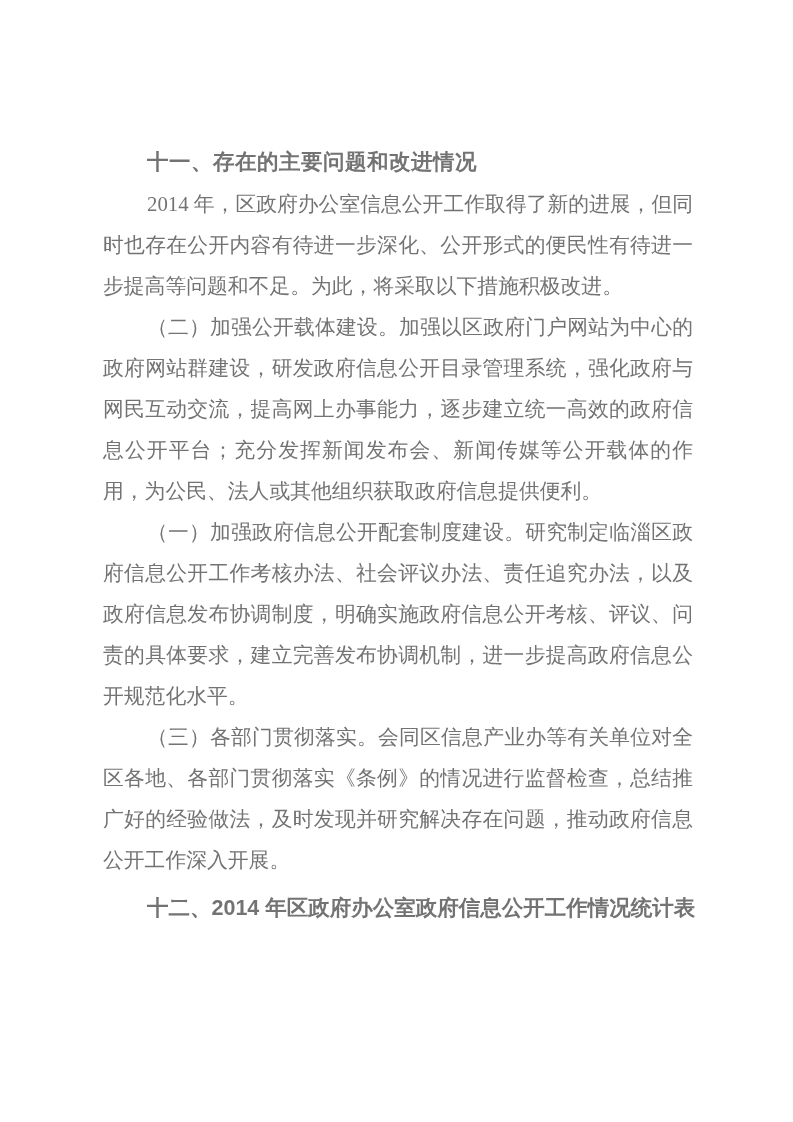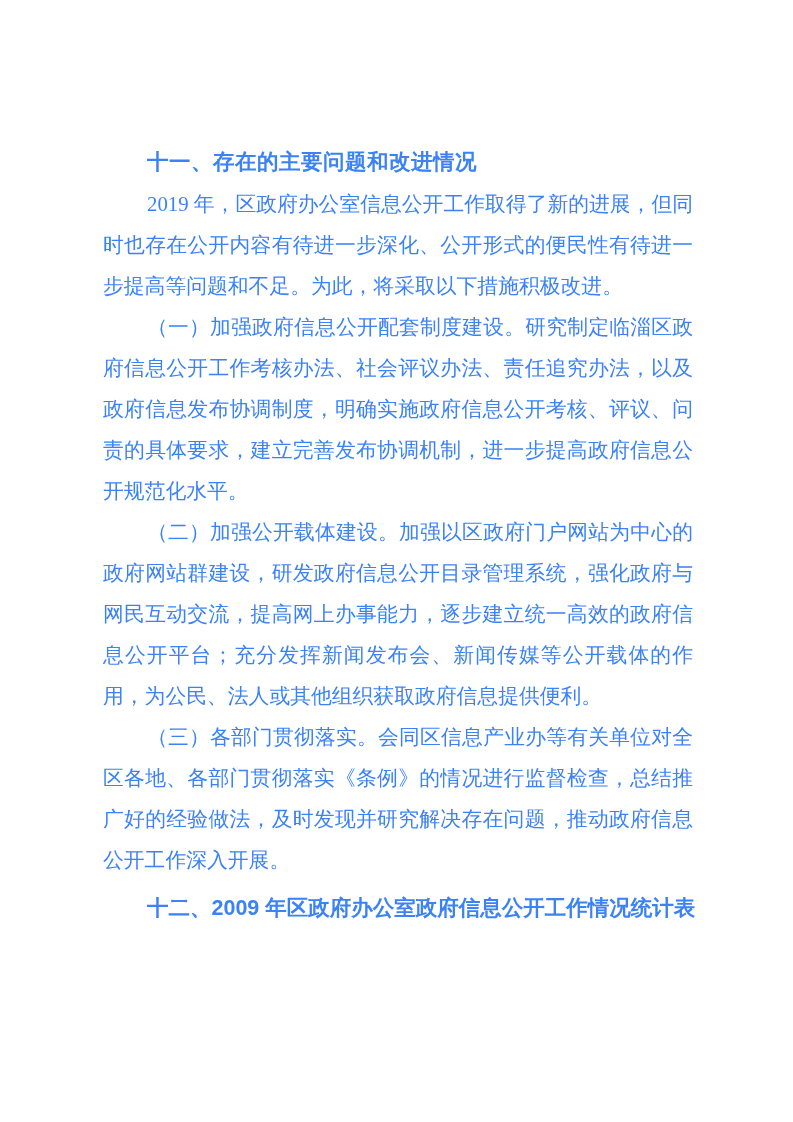"十一、存在的主要问题和改进情况" .page { color: #3b82f6 -> #737373 }
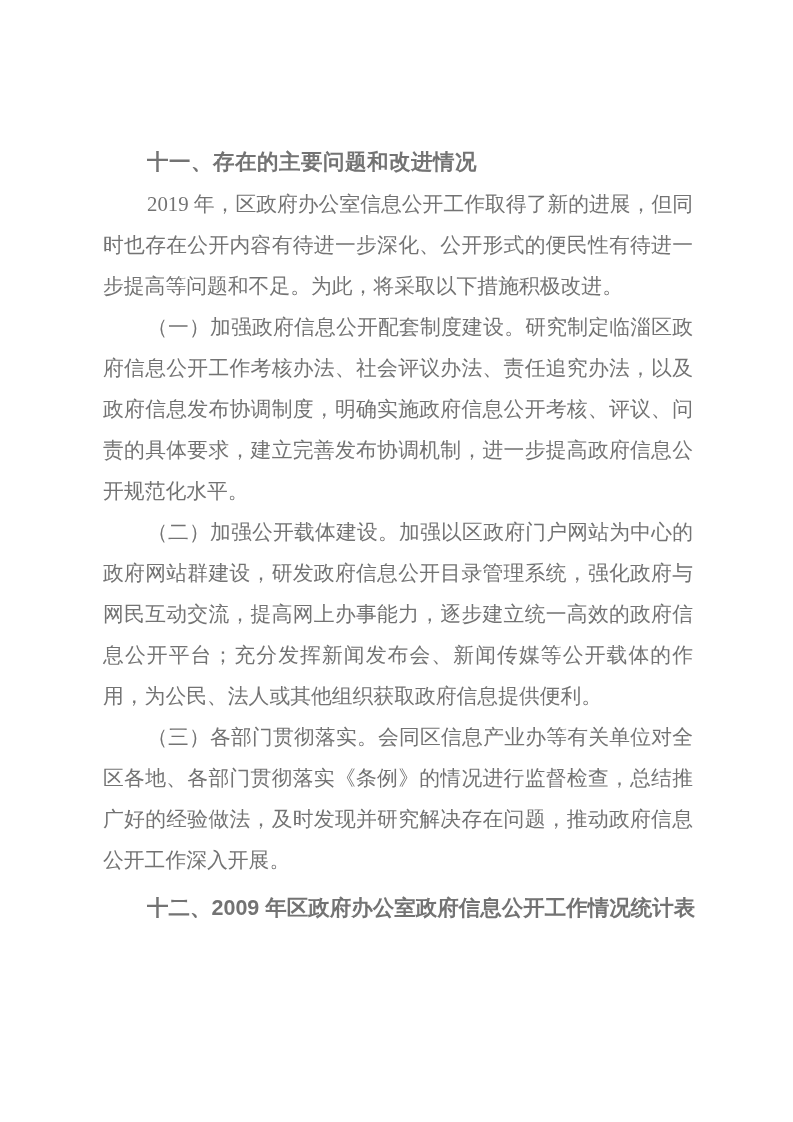"2019" p.para { text: 2019 -> 2014 }
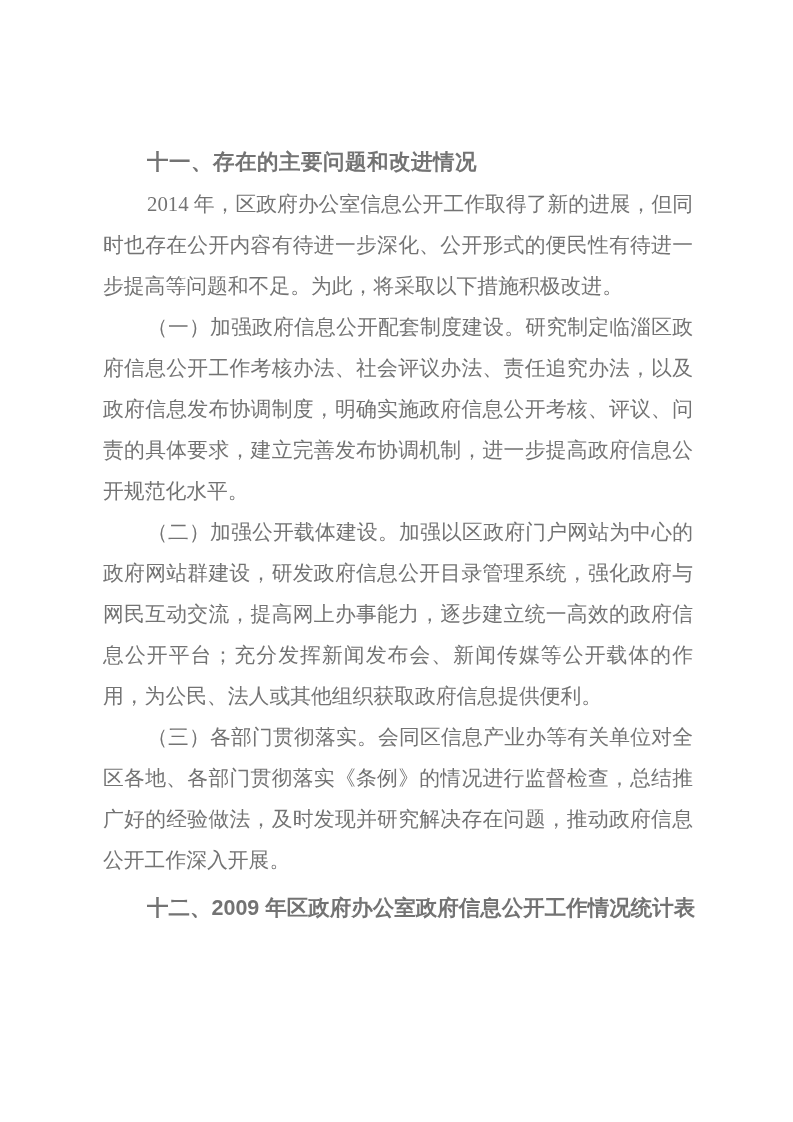"（一）加强政府信息公开配套制度建设。研究制定临淄区政府信息公开工作考核办法、社会" p.para { order: before "（二）加强公开载体建设。加强以区政府门户网站为中心的政府网站群建设，研发政府信息" -> after "（二）加强公开载体建设。加强以区政府门户网站为中心的政府网站群建设，研发政府信息" }
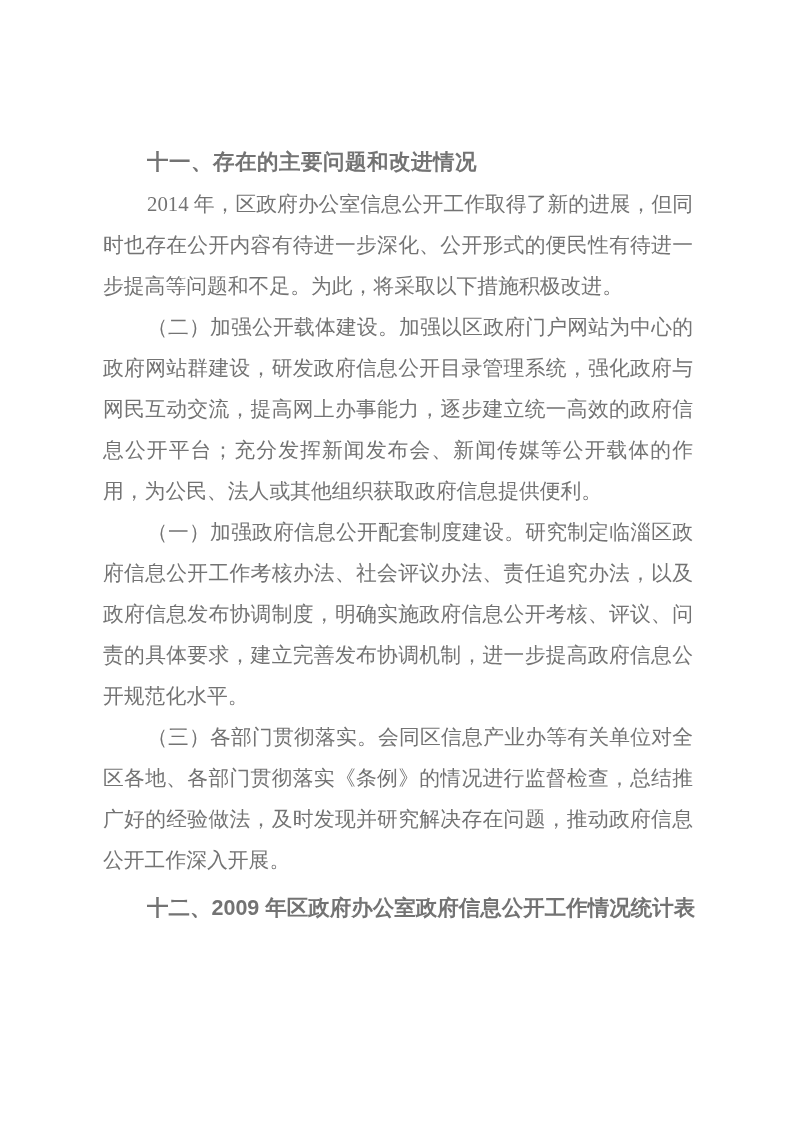"十二、2009 年区政府办公室政府信息公开工作情况统计表" h2.hd { text: 2009 -> 2014 }
